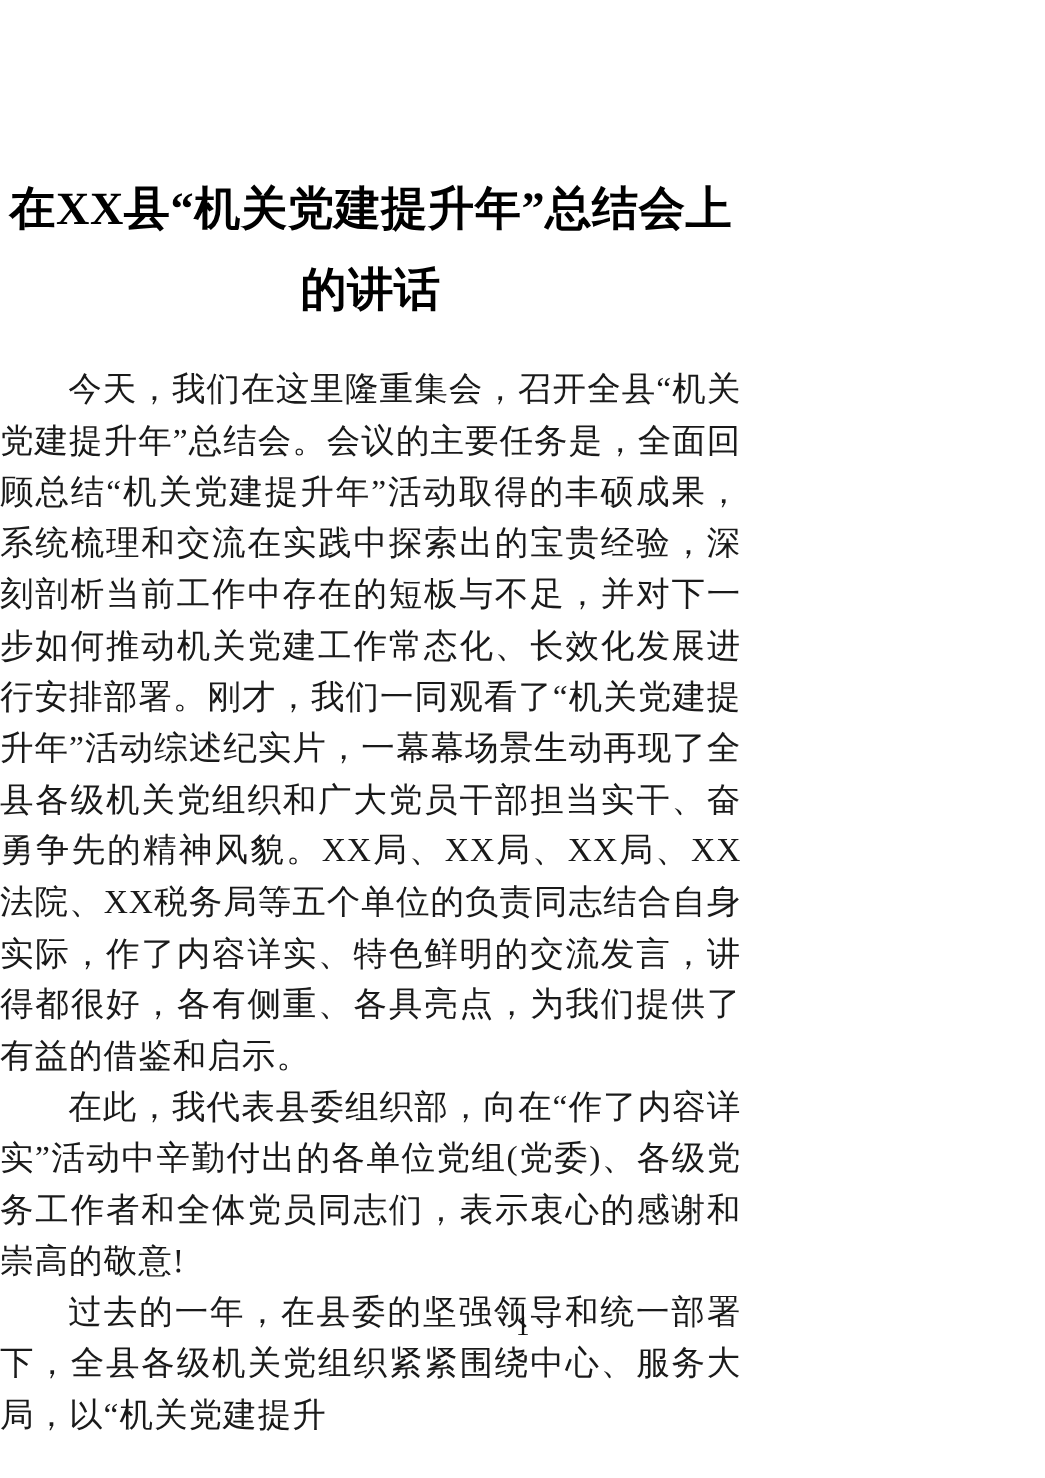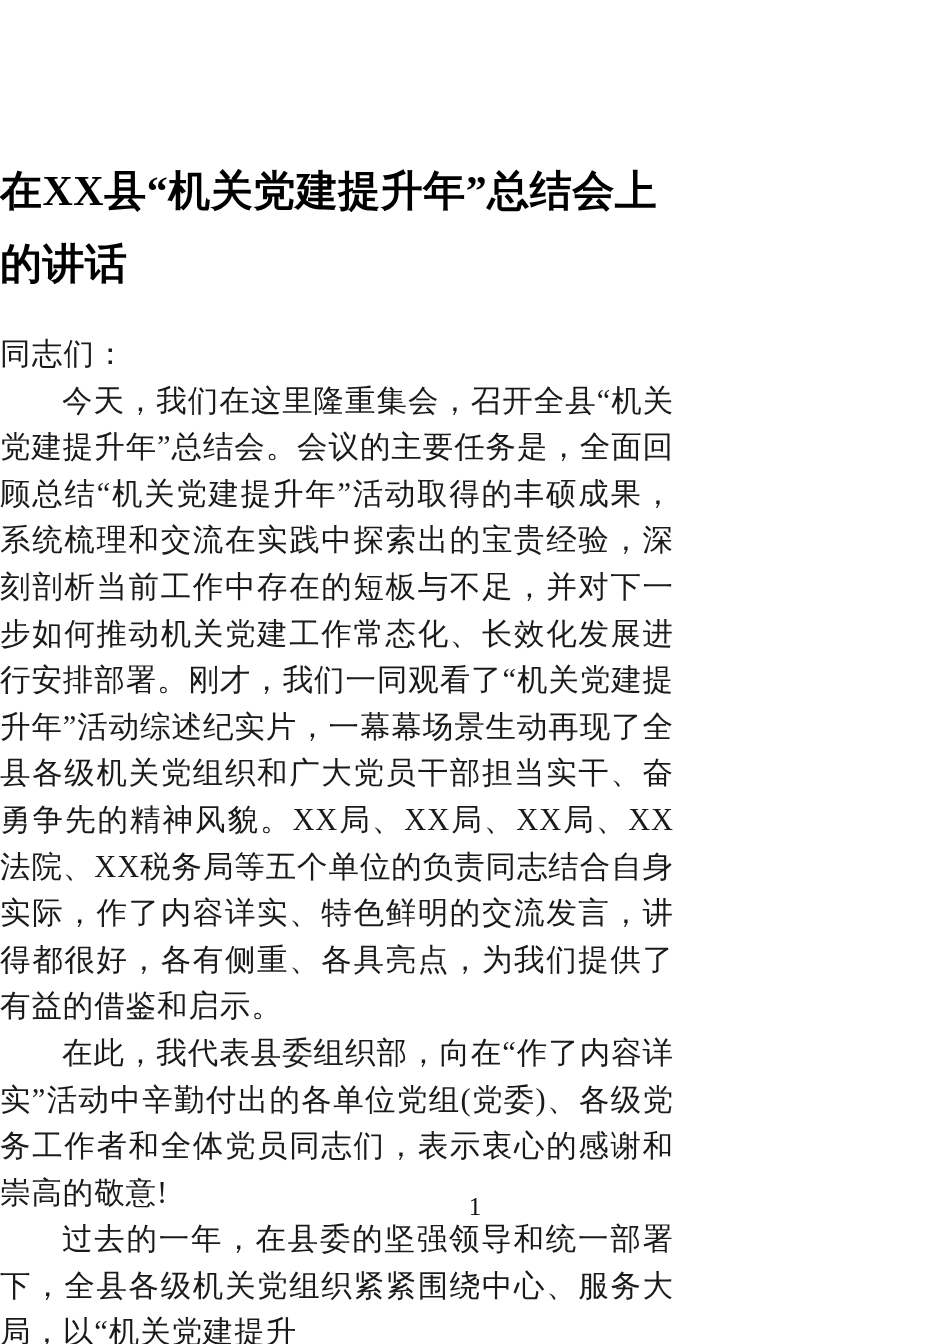"在XX县“机关党建提升年”总结会上的讲话" .doc-title { text-align: none -> center }
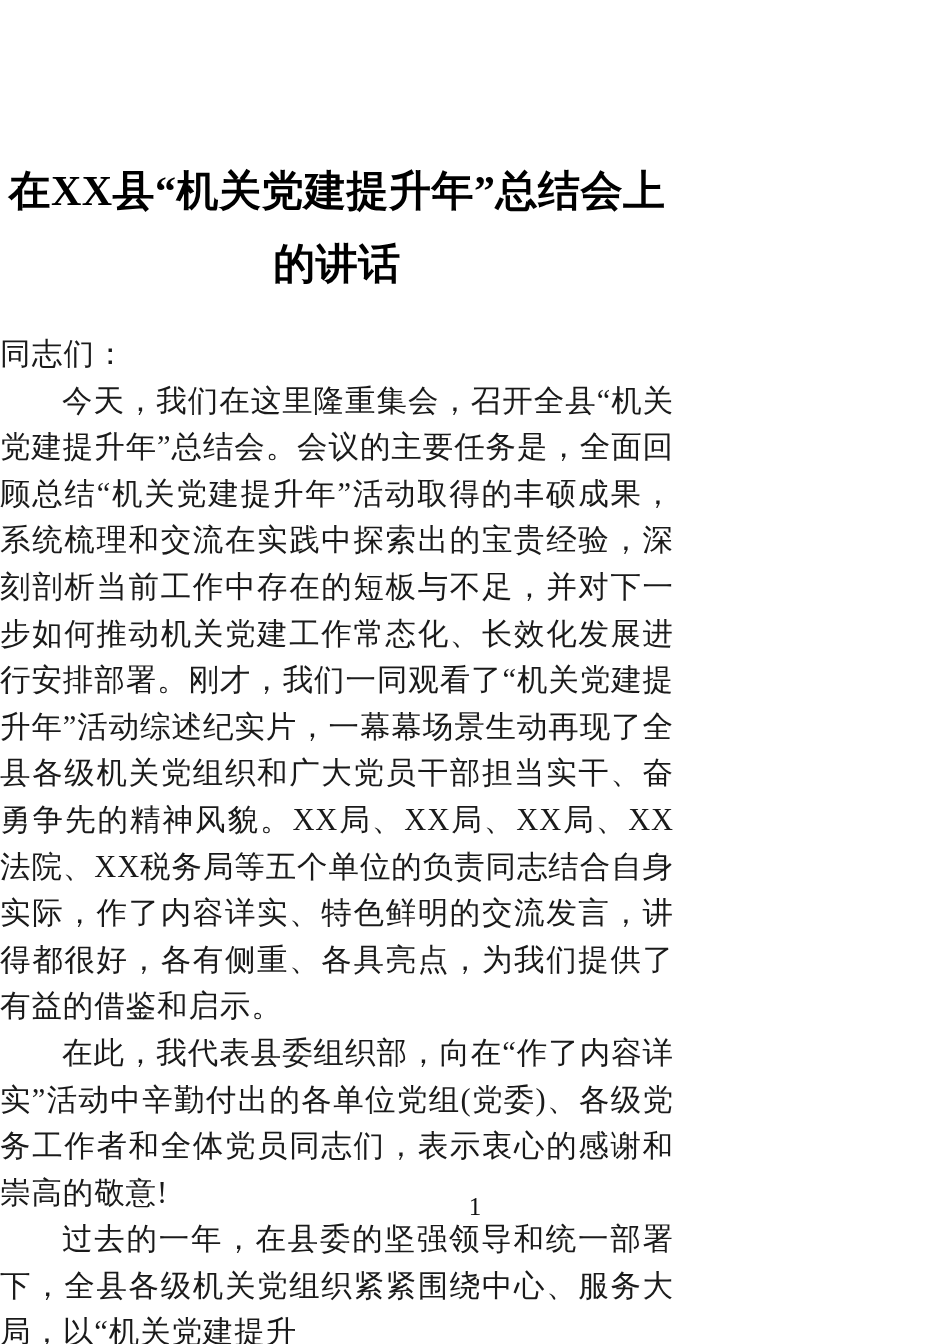"同志们：" p.para { html: <p>同志们：</p> -> none }
